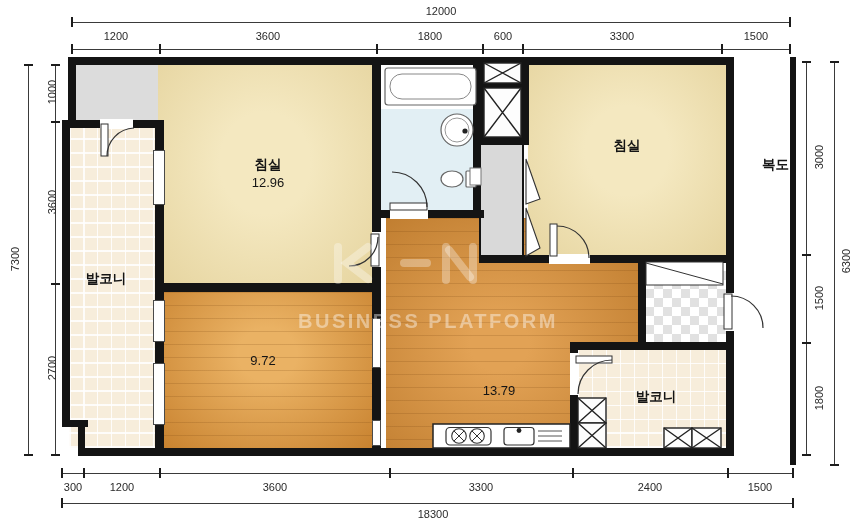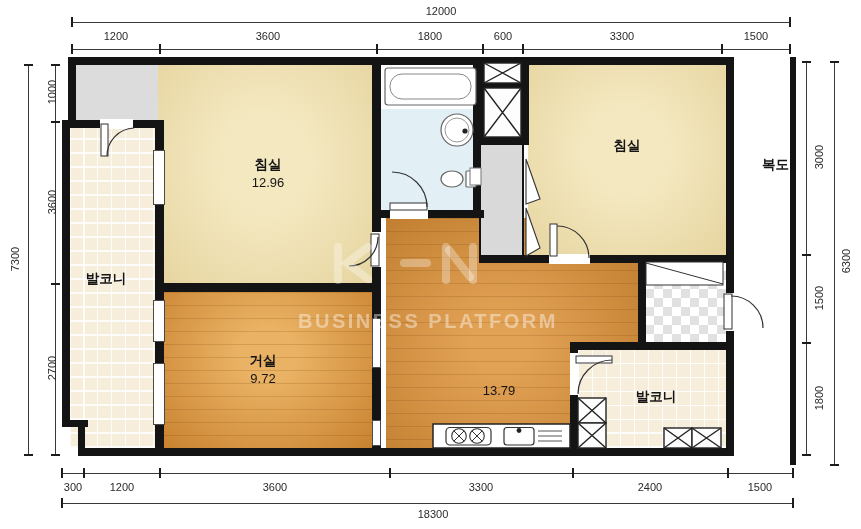"거실" div.kr { html: <div>거실</div> -> none }
